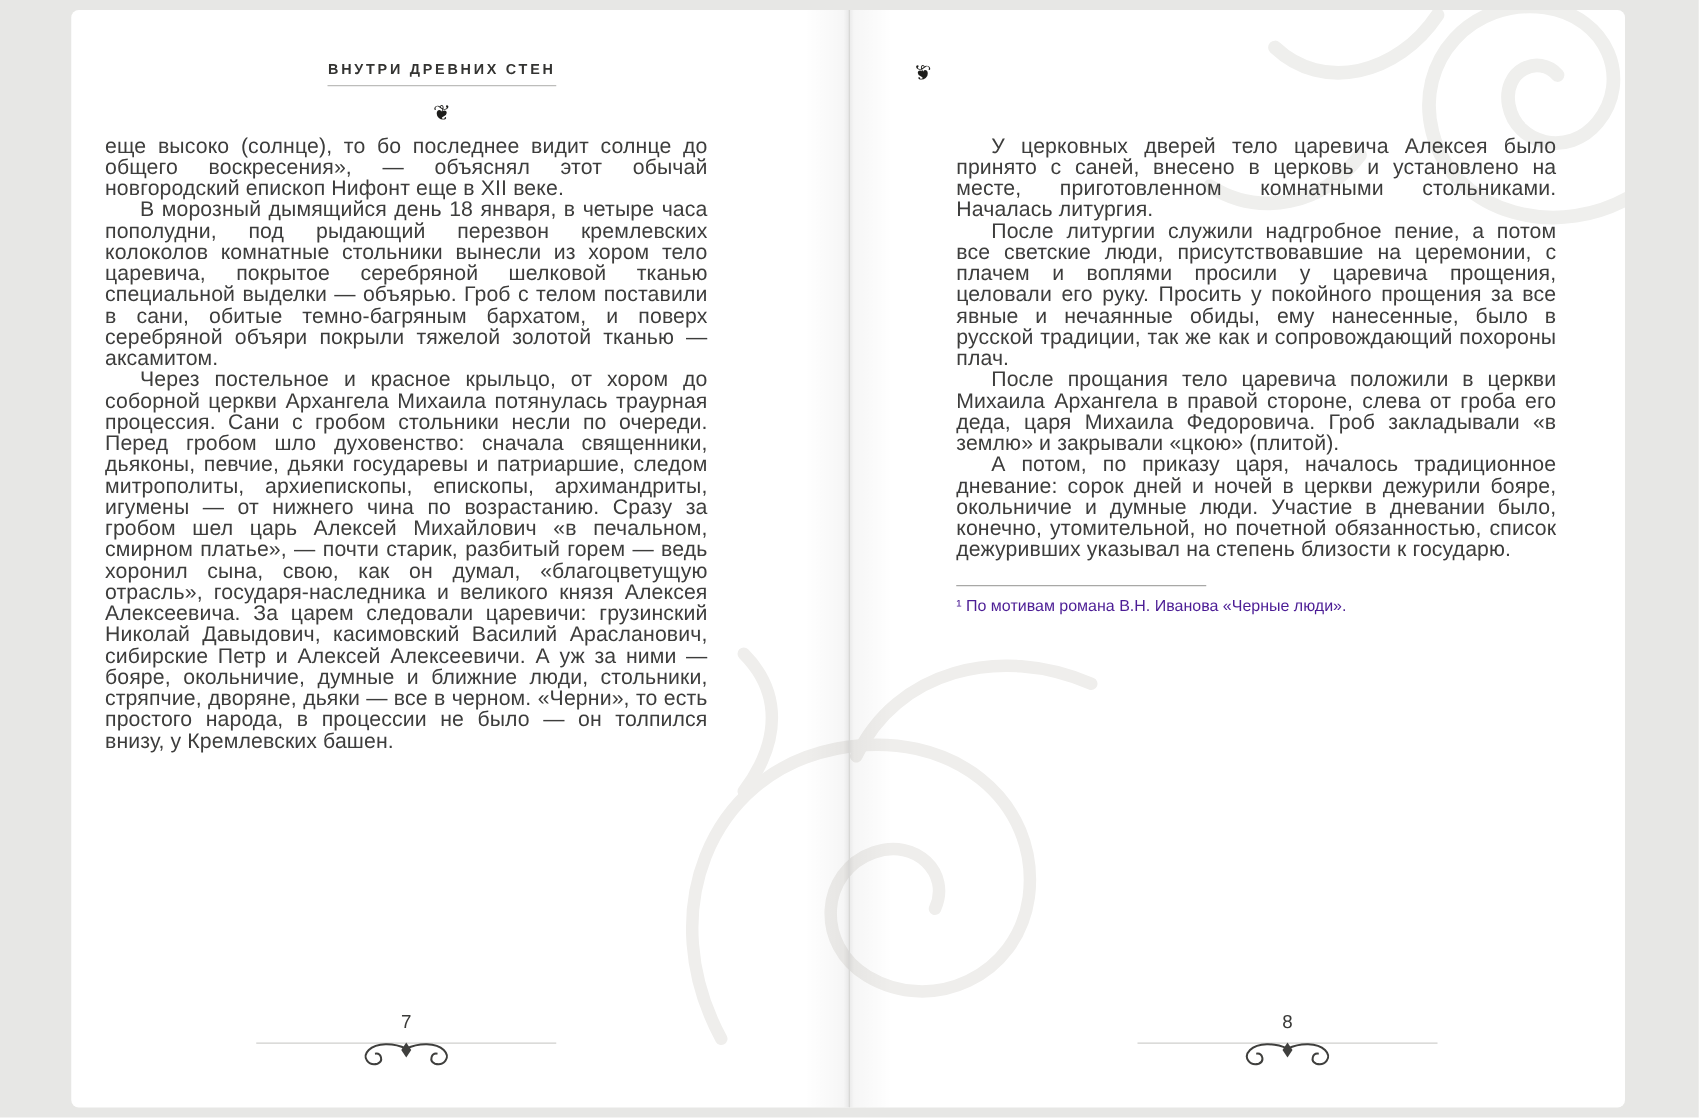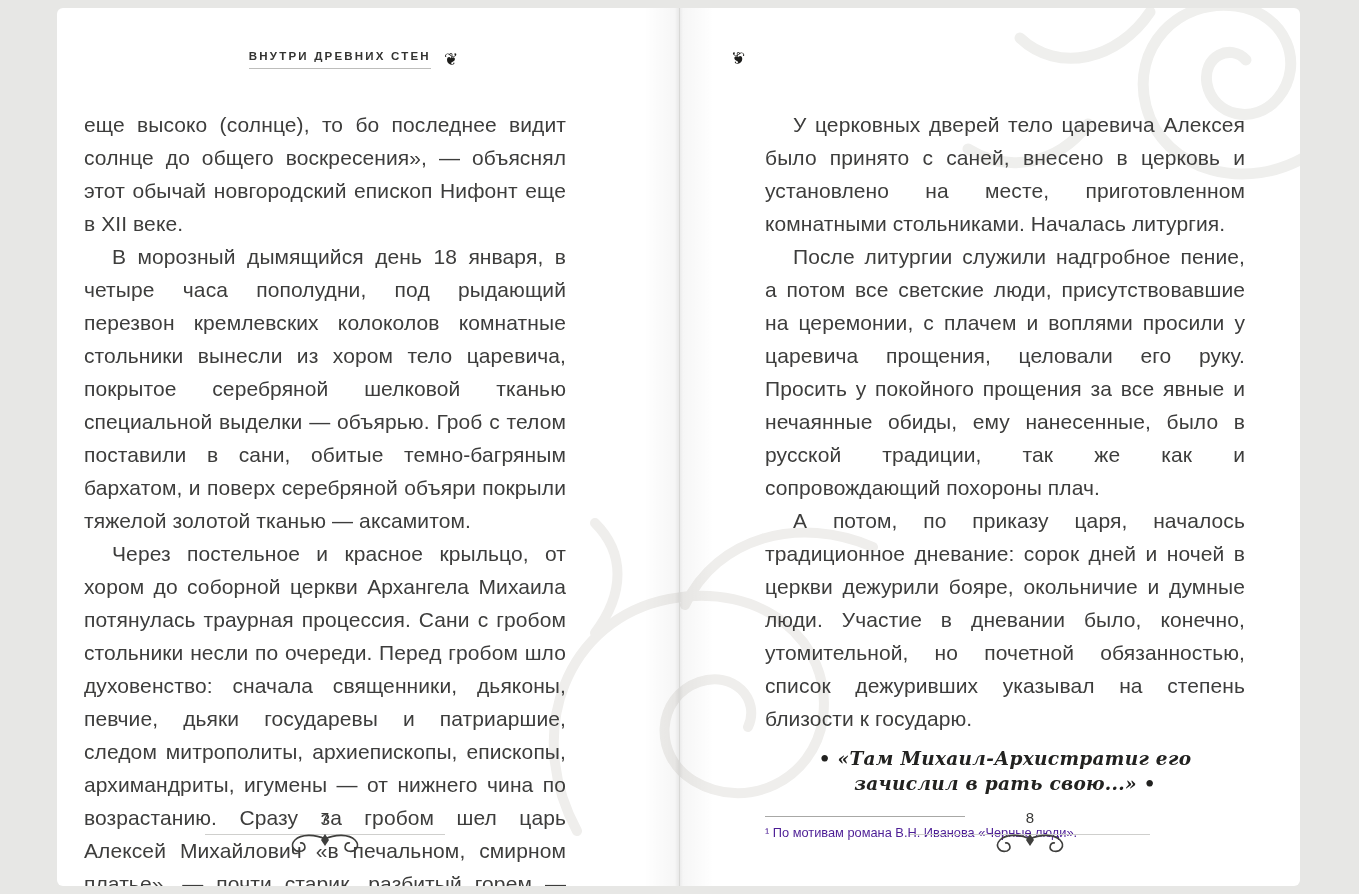"ВНУТРИ ДРЕВНИХ СТЕН" .running-head.left { flex-direction: none -> column }
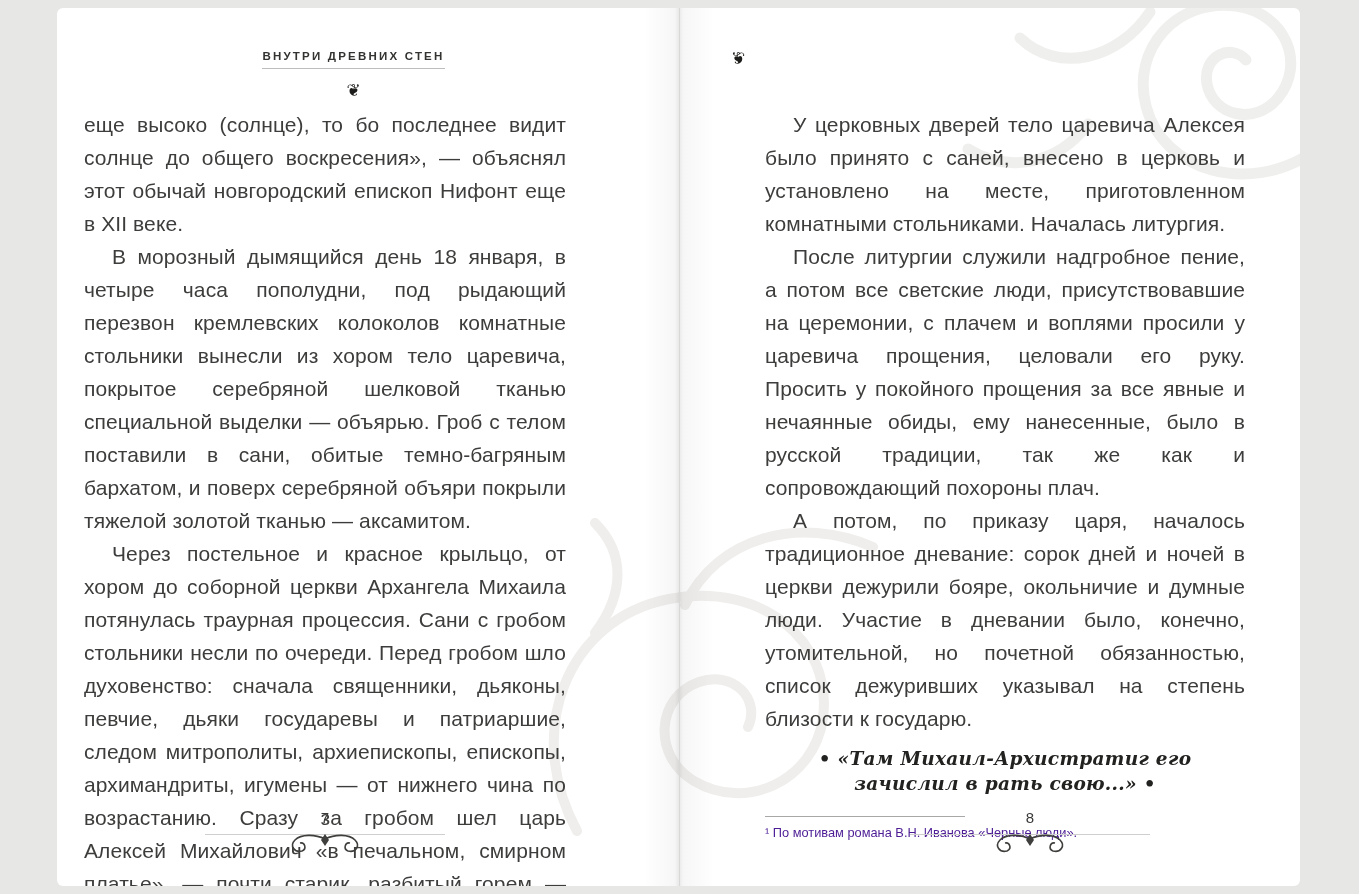"еще высоко (солнце), то бо" .para { font-size: 21px -> 17px; line-height: 33px -> 17px }
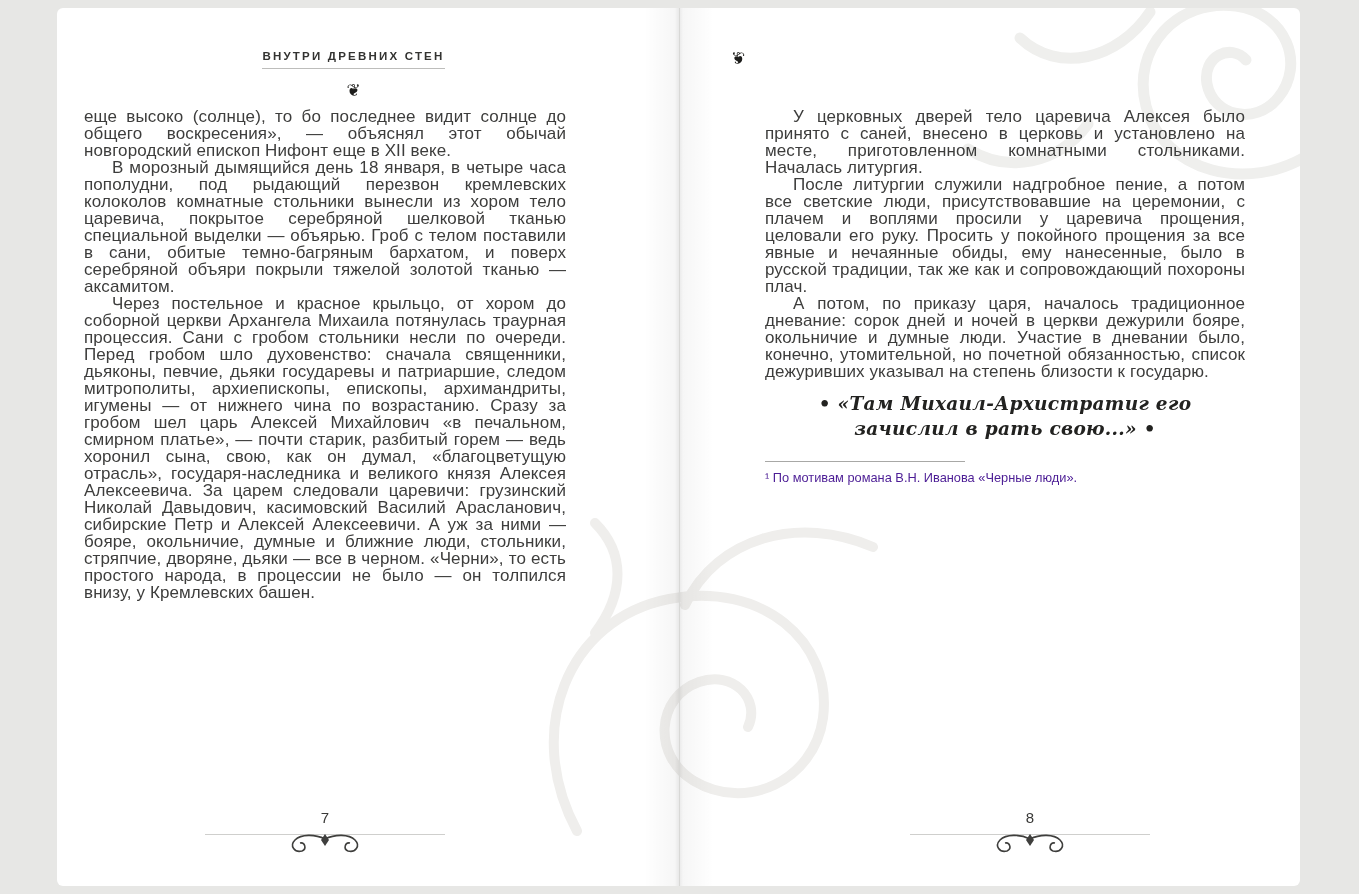"После прощания тело царевича положили" p.para { html: none -> <p>После прощания тело царевича положили в церкви Михаила Архангела в правой стороне, слева от гроба его деда, царя Михаила Федоровича. Гроб закладывали «в землю» и закрывали «цкою» (плитой).</p> }
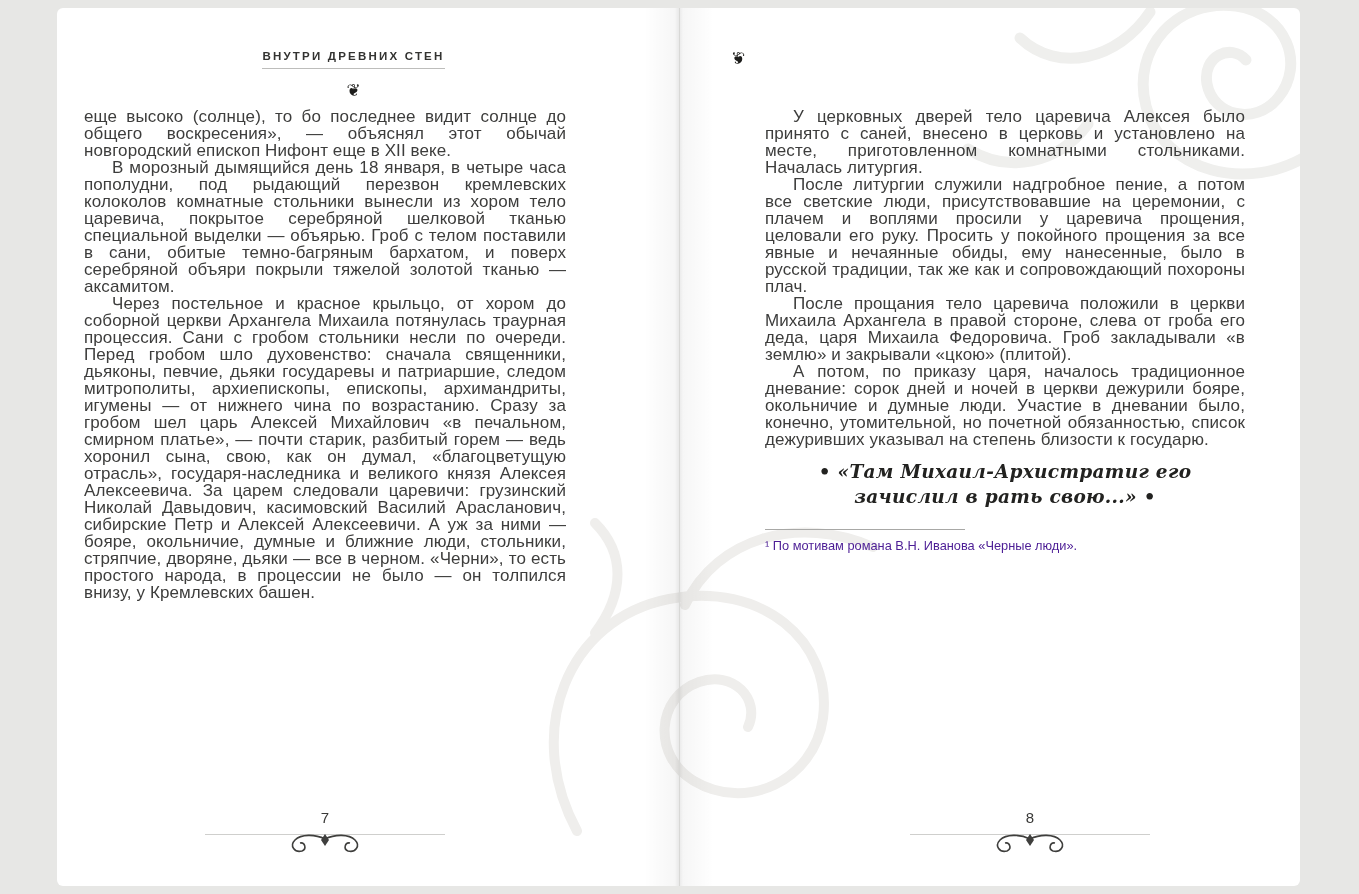"• «Там Михаил-Архистратиг его зачислил" h2.section-heading { html: <h2>• «Там Михаил-Архистратиг его зачислил в рать свою...» •</h2> -> none }
